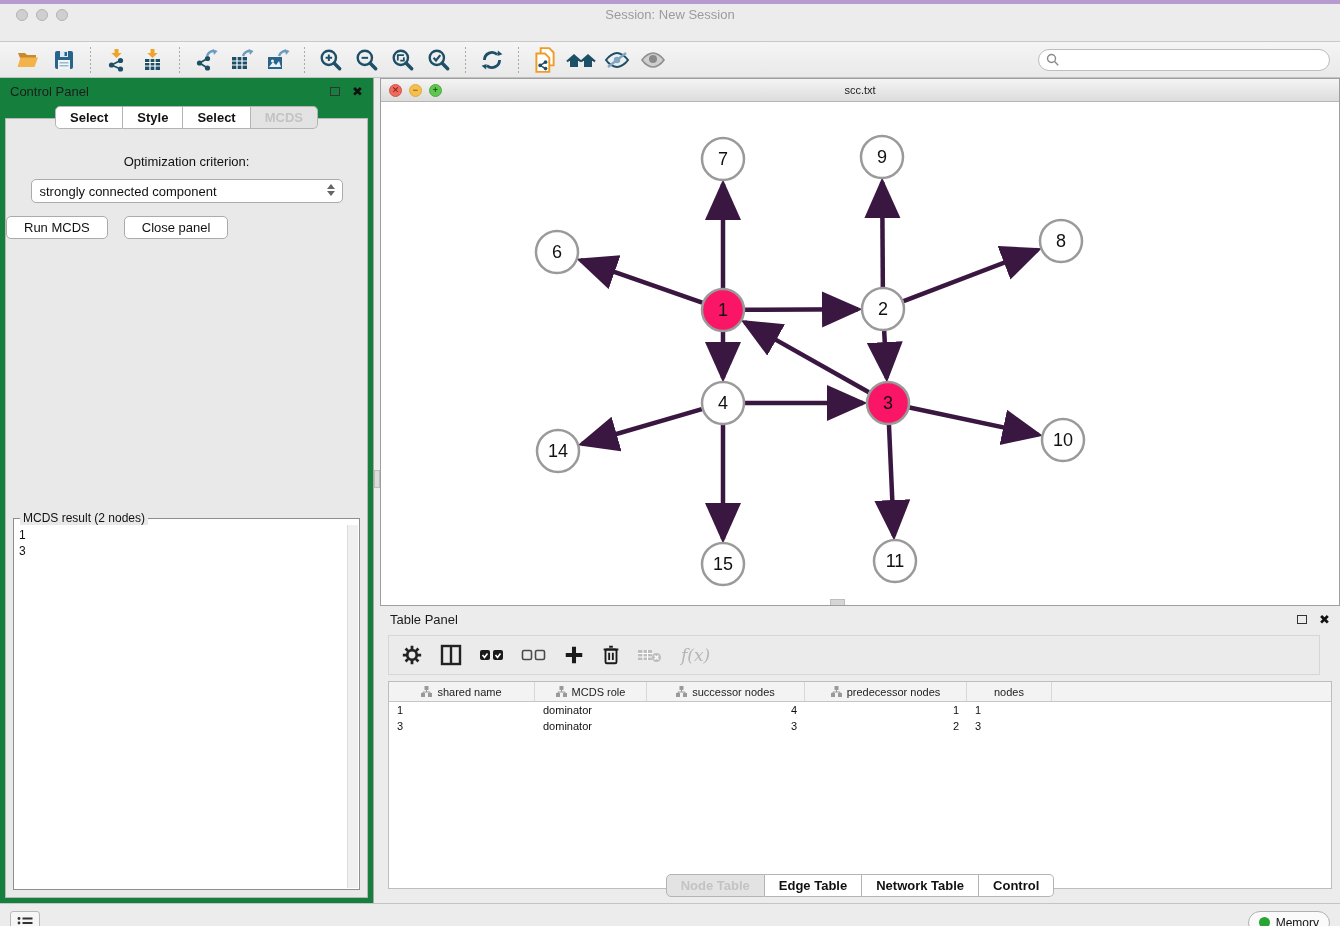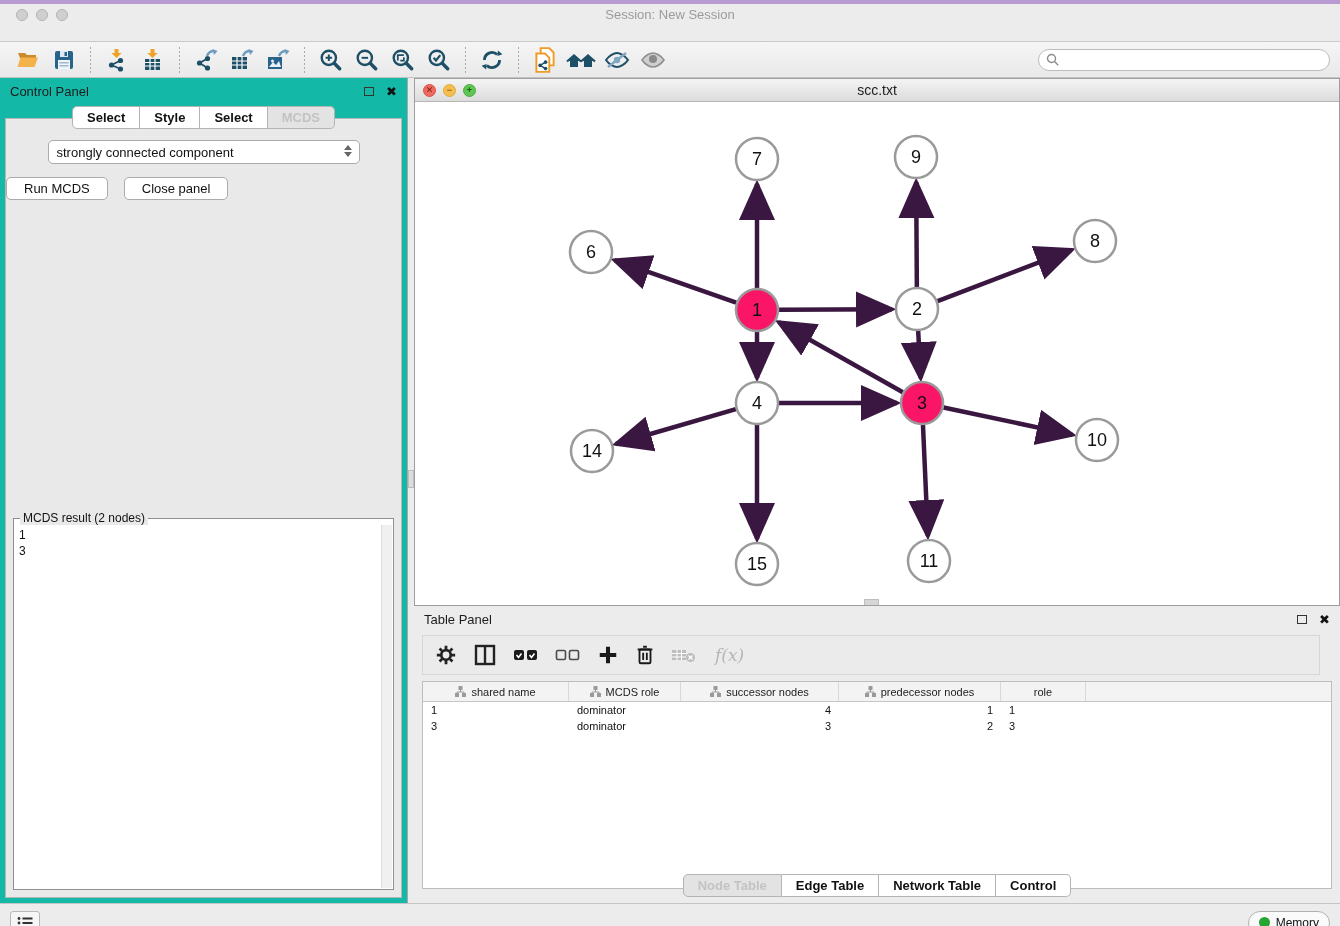"Control Panel" #control-panel { background: #14b8a6 -> #15803d; width: 408px -> 374px }
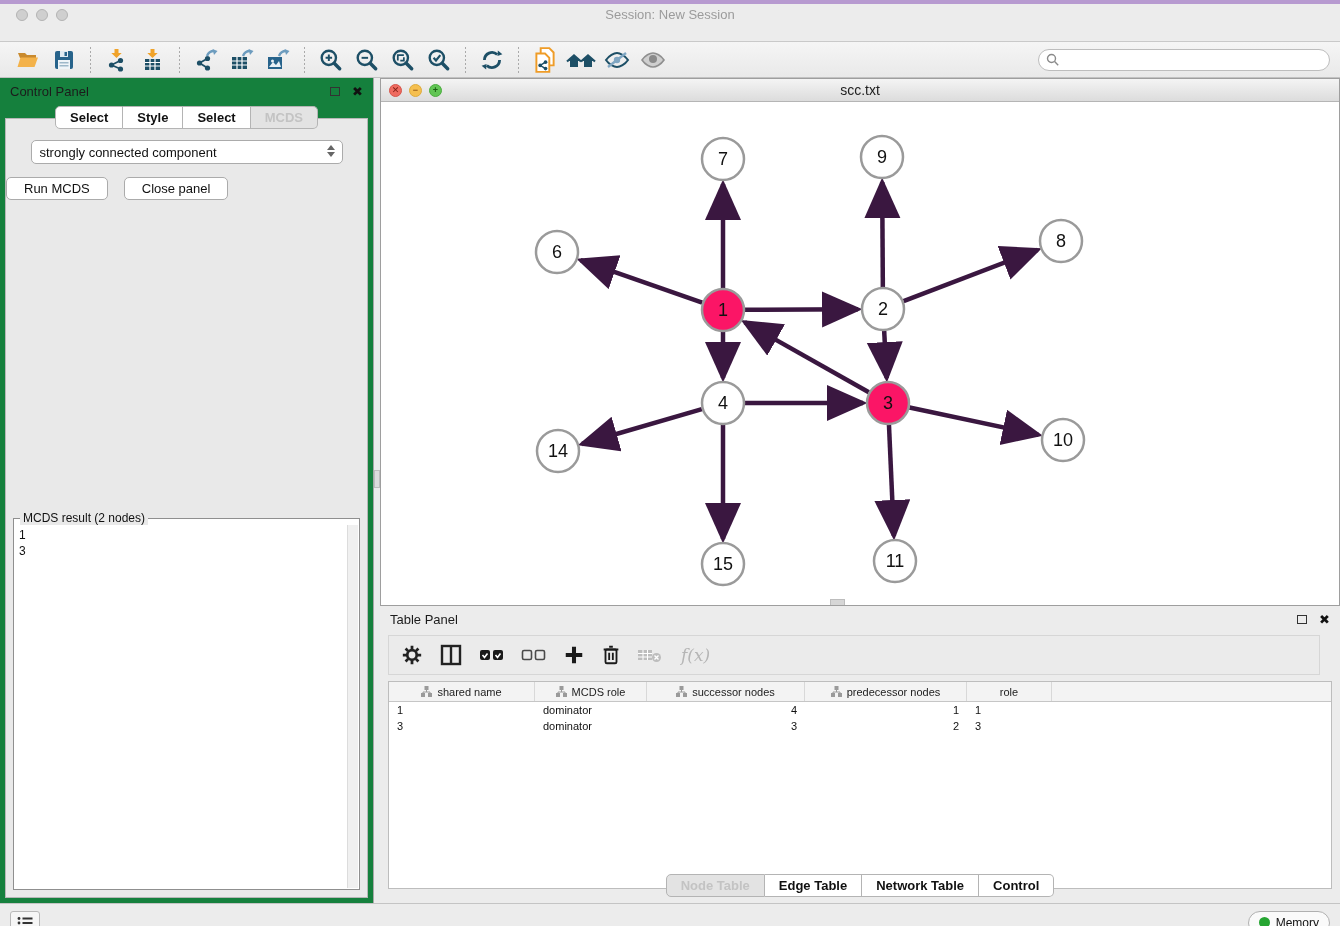"scc.txt" #net-titlebar .ntitle { font-size: 14px -> 11px }
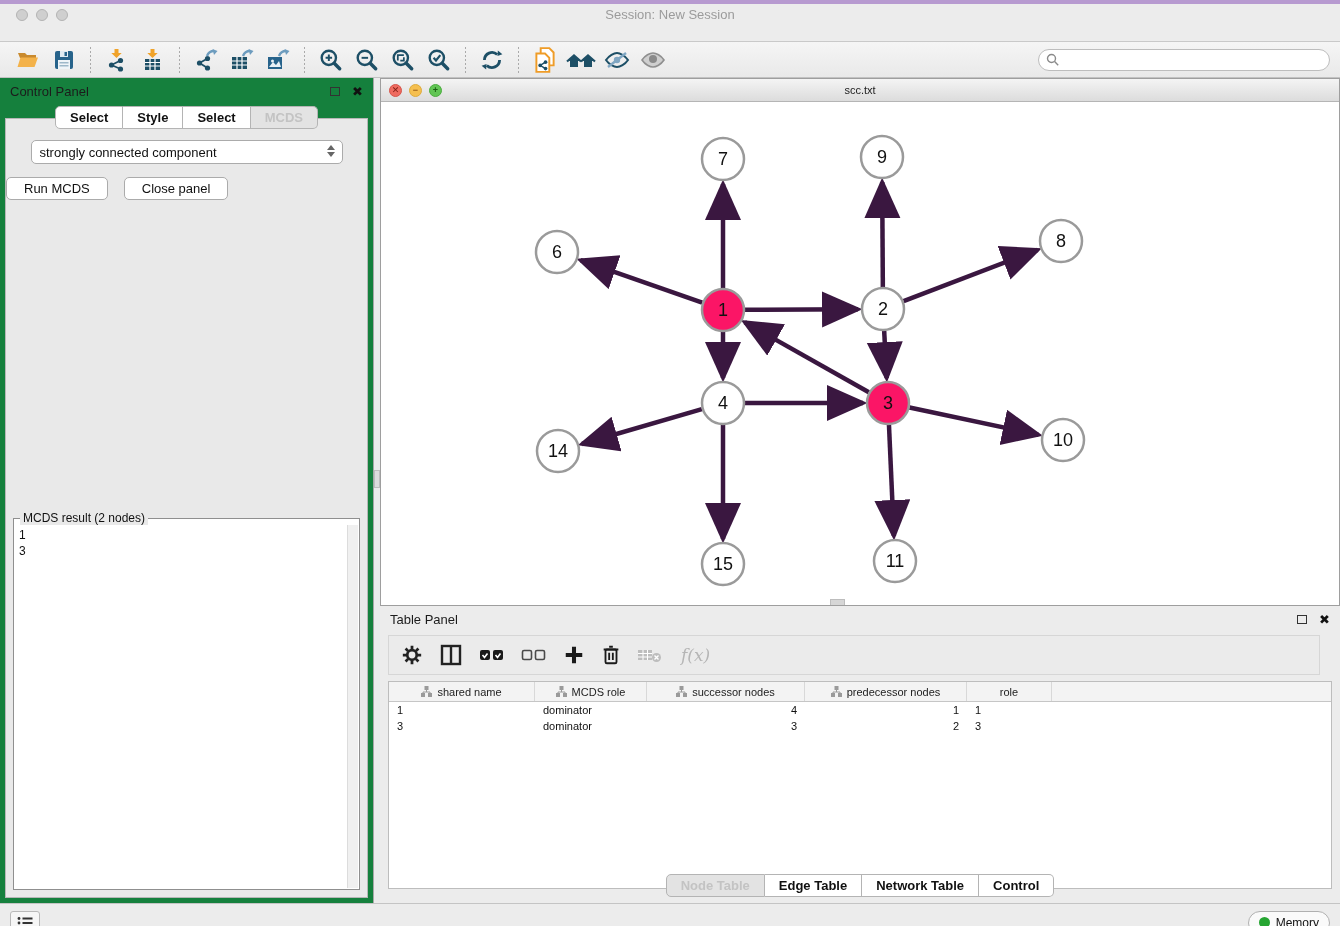"Optimization criterion:" div { html: none -> <div>Optimization criterion:</div> }
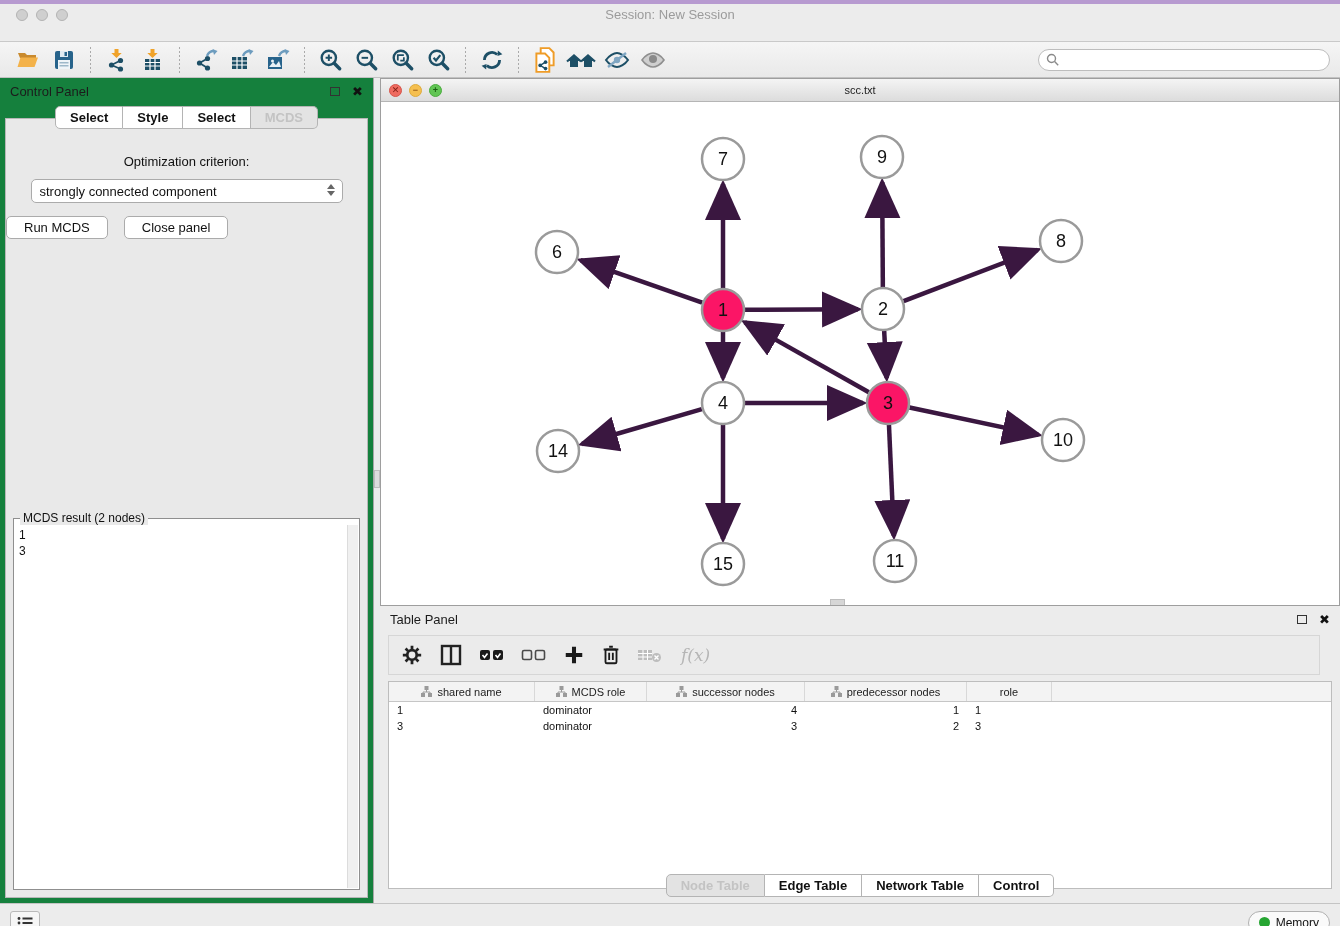"role" span { text: role -> nodes }
